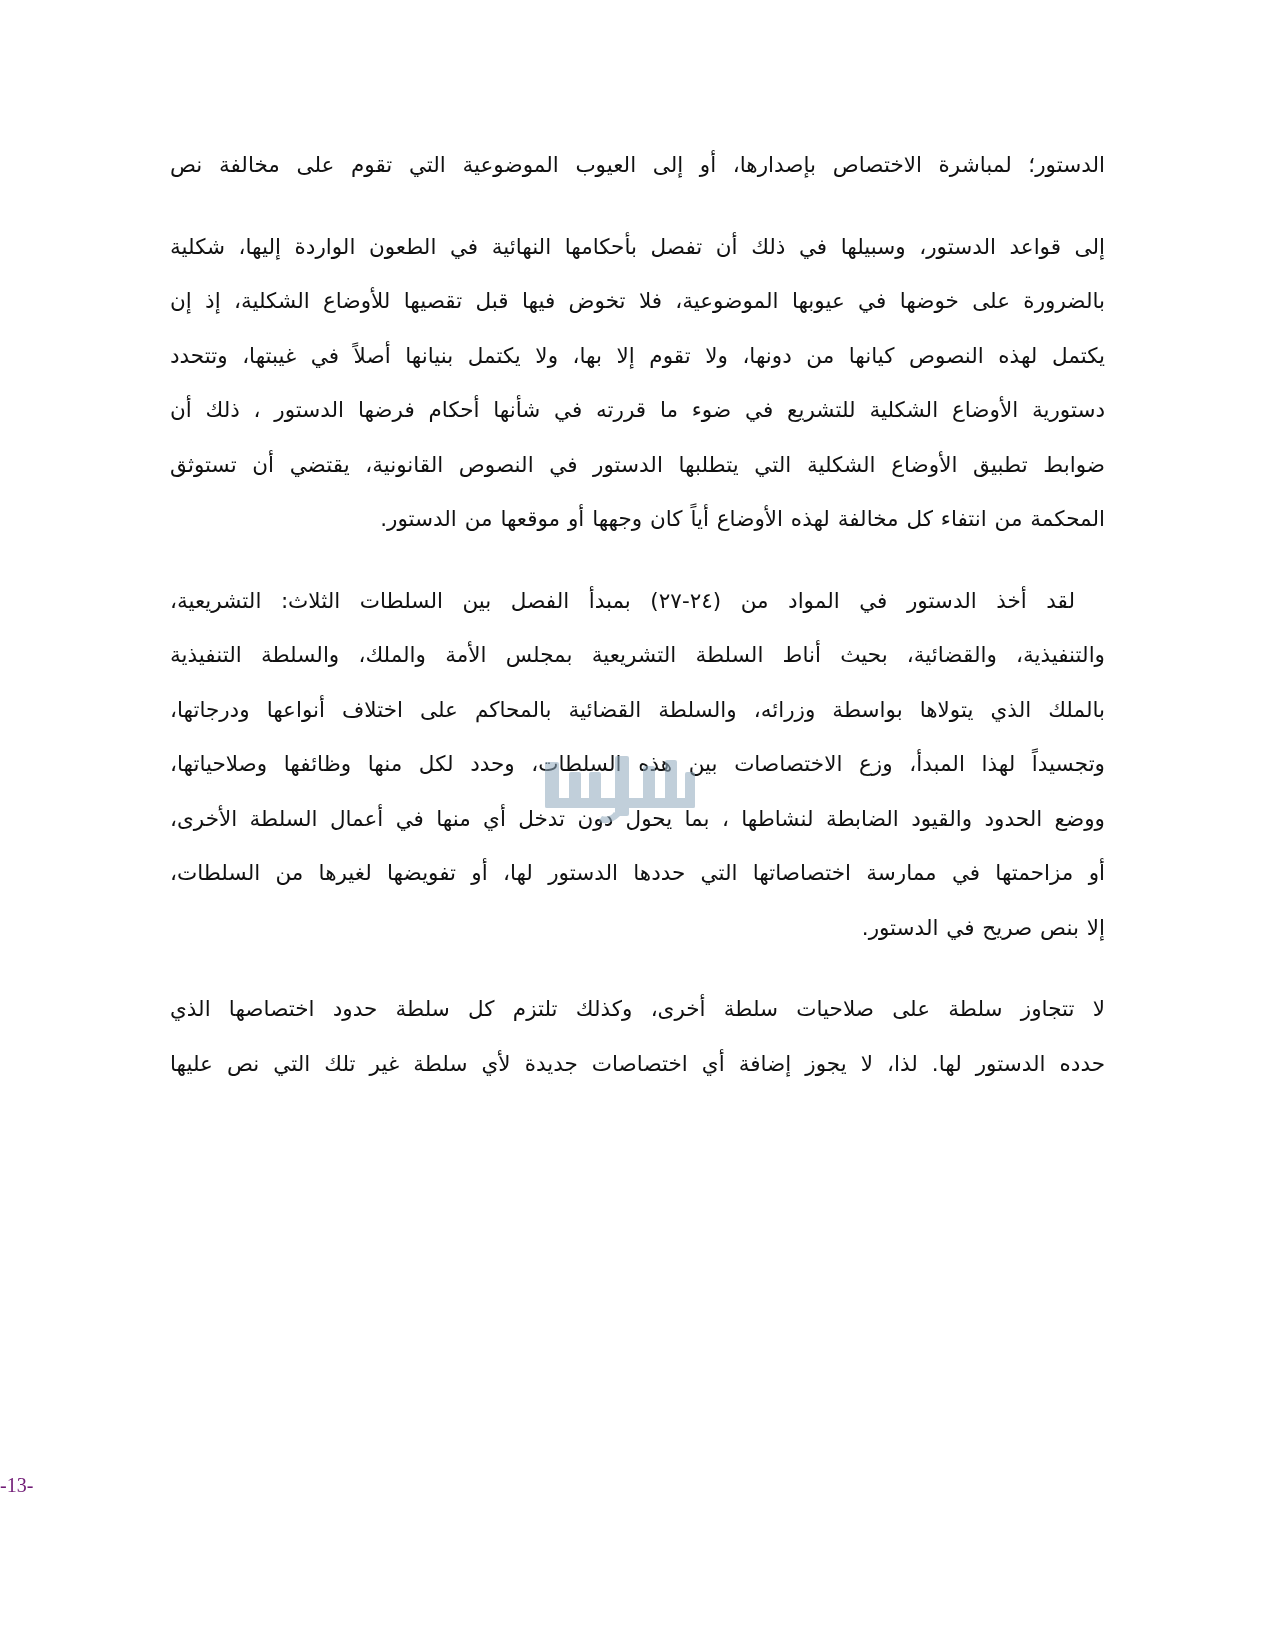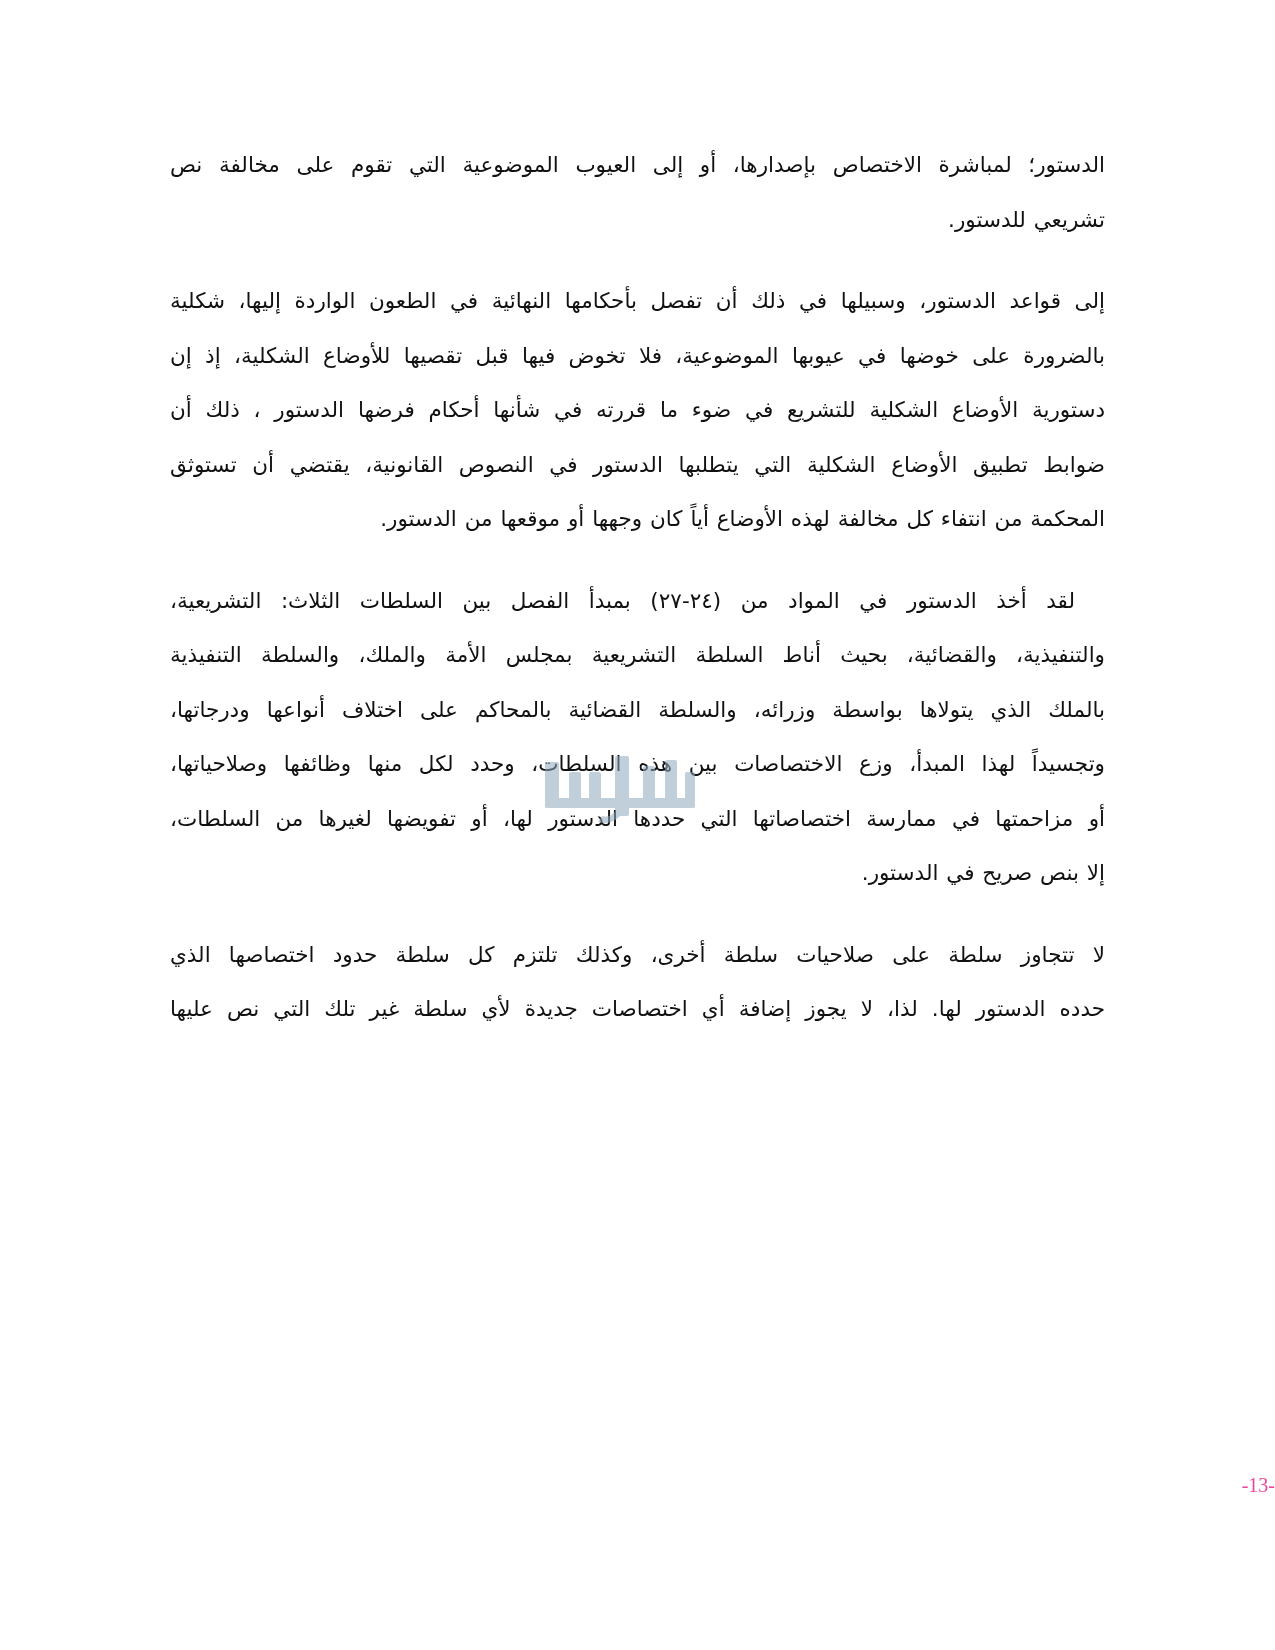"تشريعي للدستور." span.line { html: <span>تشريعي للدستور.</span> -> none }
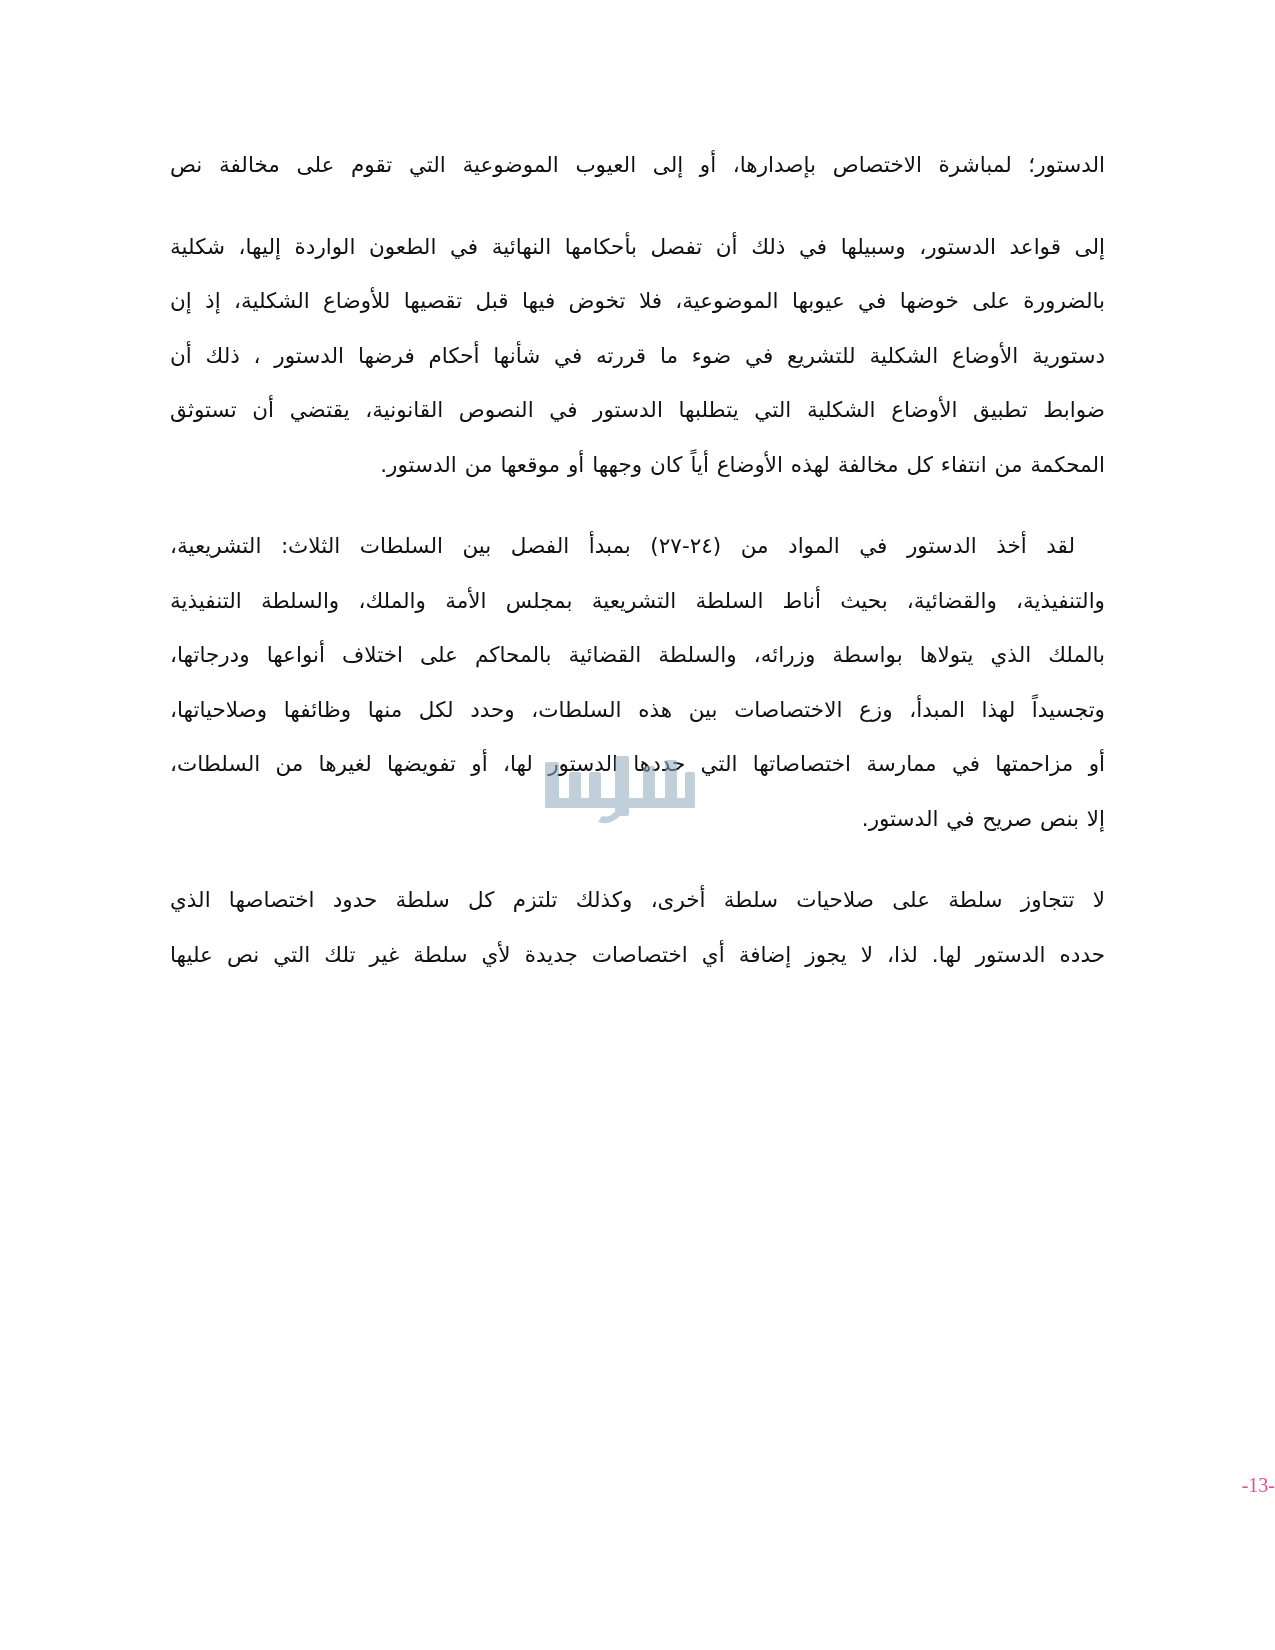"يكتمل لهذه النصوص كيانها من" span.line { html: none -> <span>يكتمل لهذه النصوص كيانها من دونها، ولا تقوم إلا بها، ولا يكتمل بنيانها أصلاً في غيبتها، وتتحدد</span> }
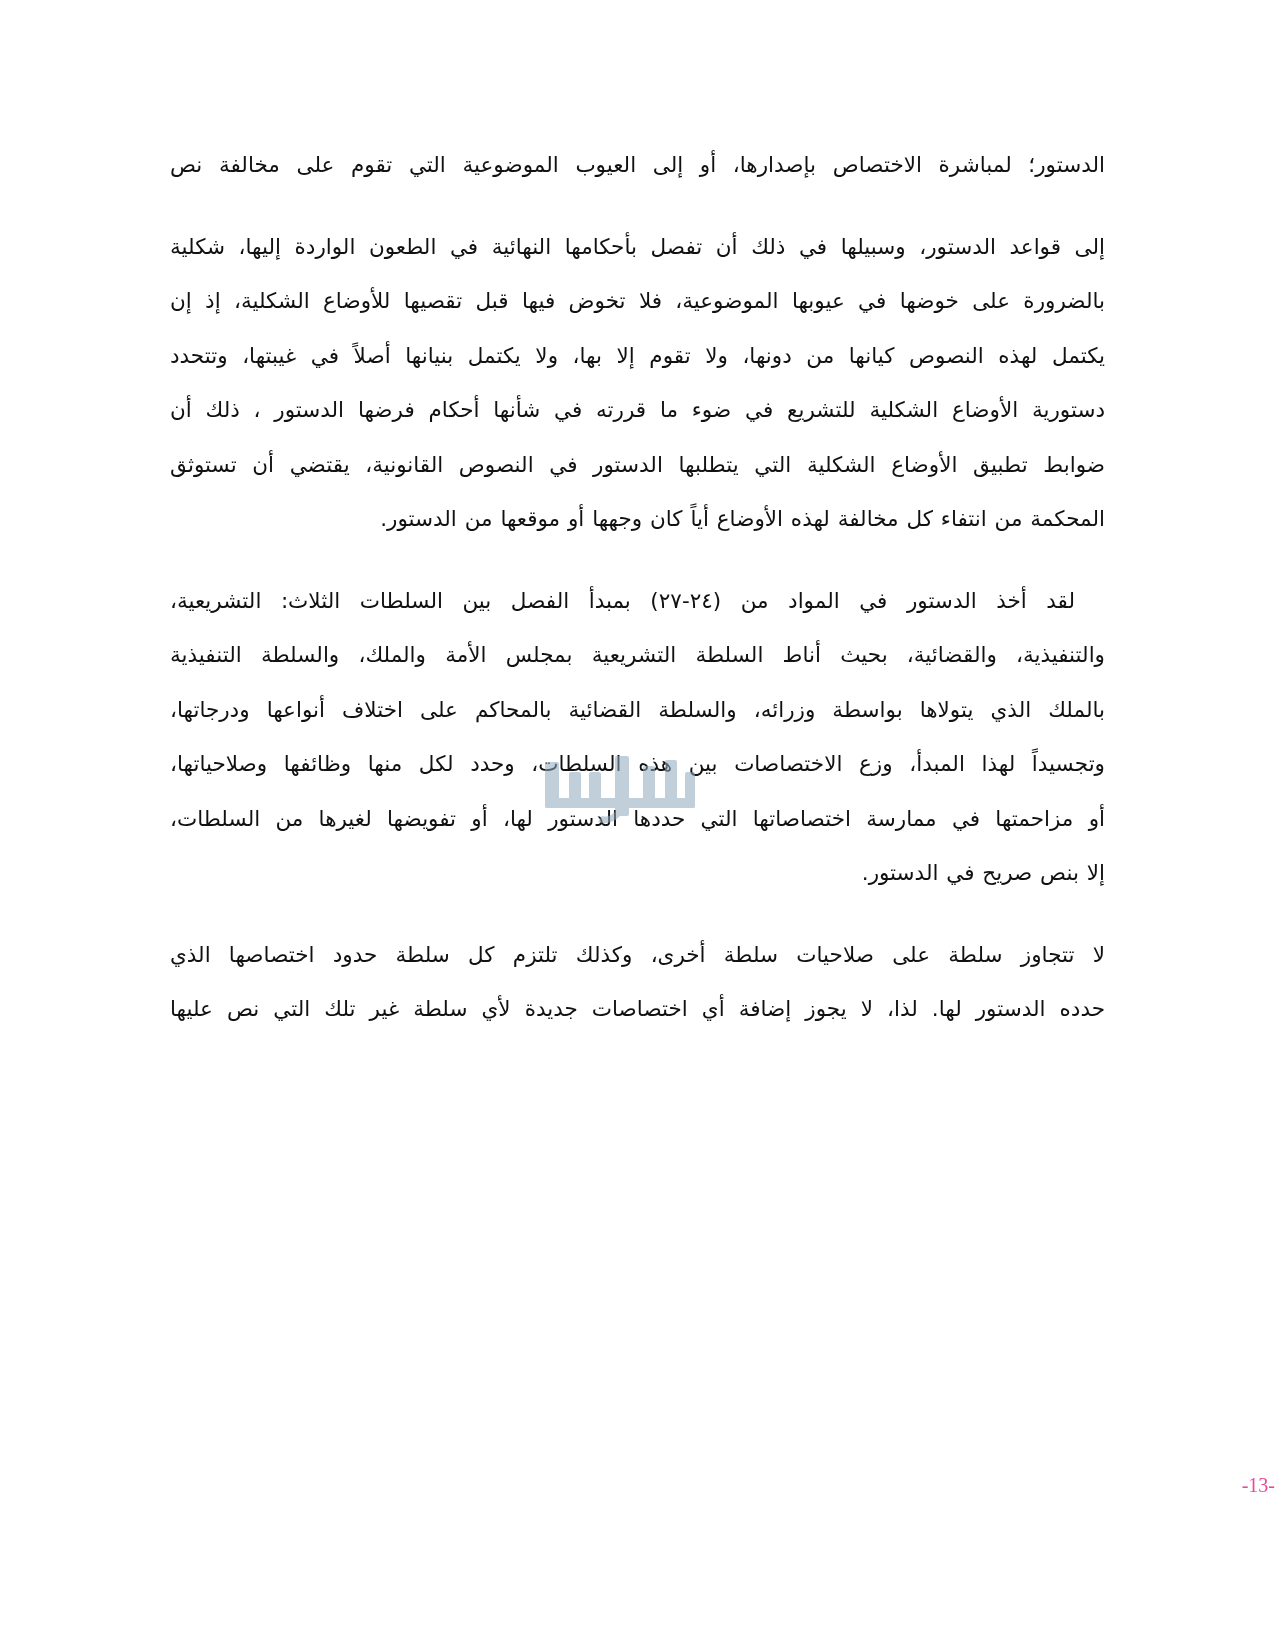"ووضع الحدود والقيود الضابطة لنشاطها" span.line { html: none -> <span>ووضع الحدود والقيود الضابطة لنشاطها ، بما يحول دون تدخل أي منها في أعمال السلطة الأخرى،</span> }
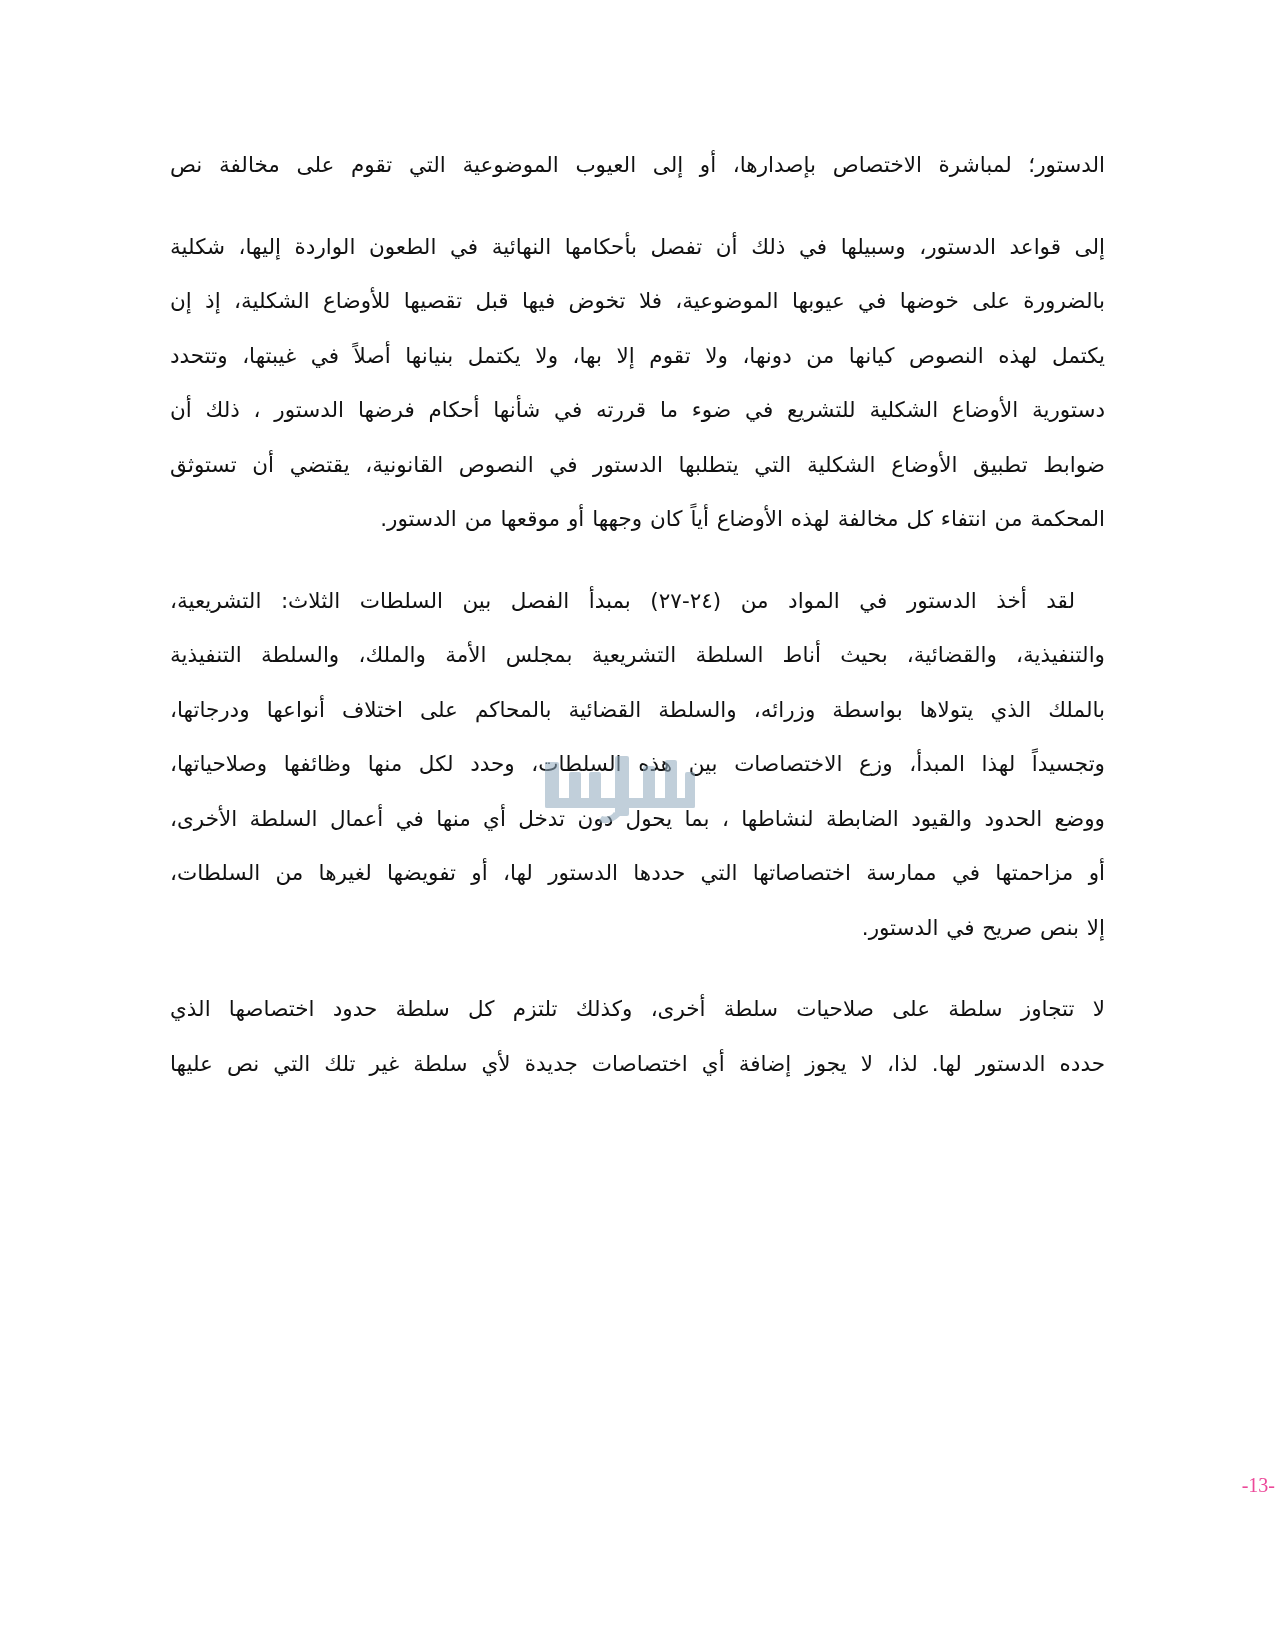"-13-" .page-number { color: #ec4899 -> #701a75; text-align: right -> left }
